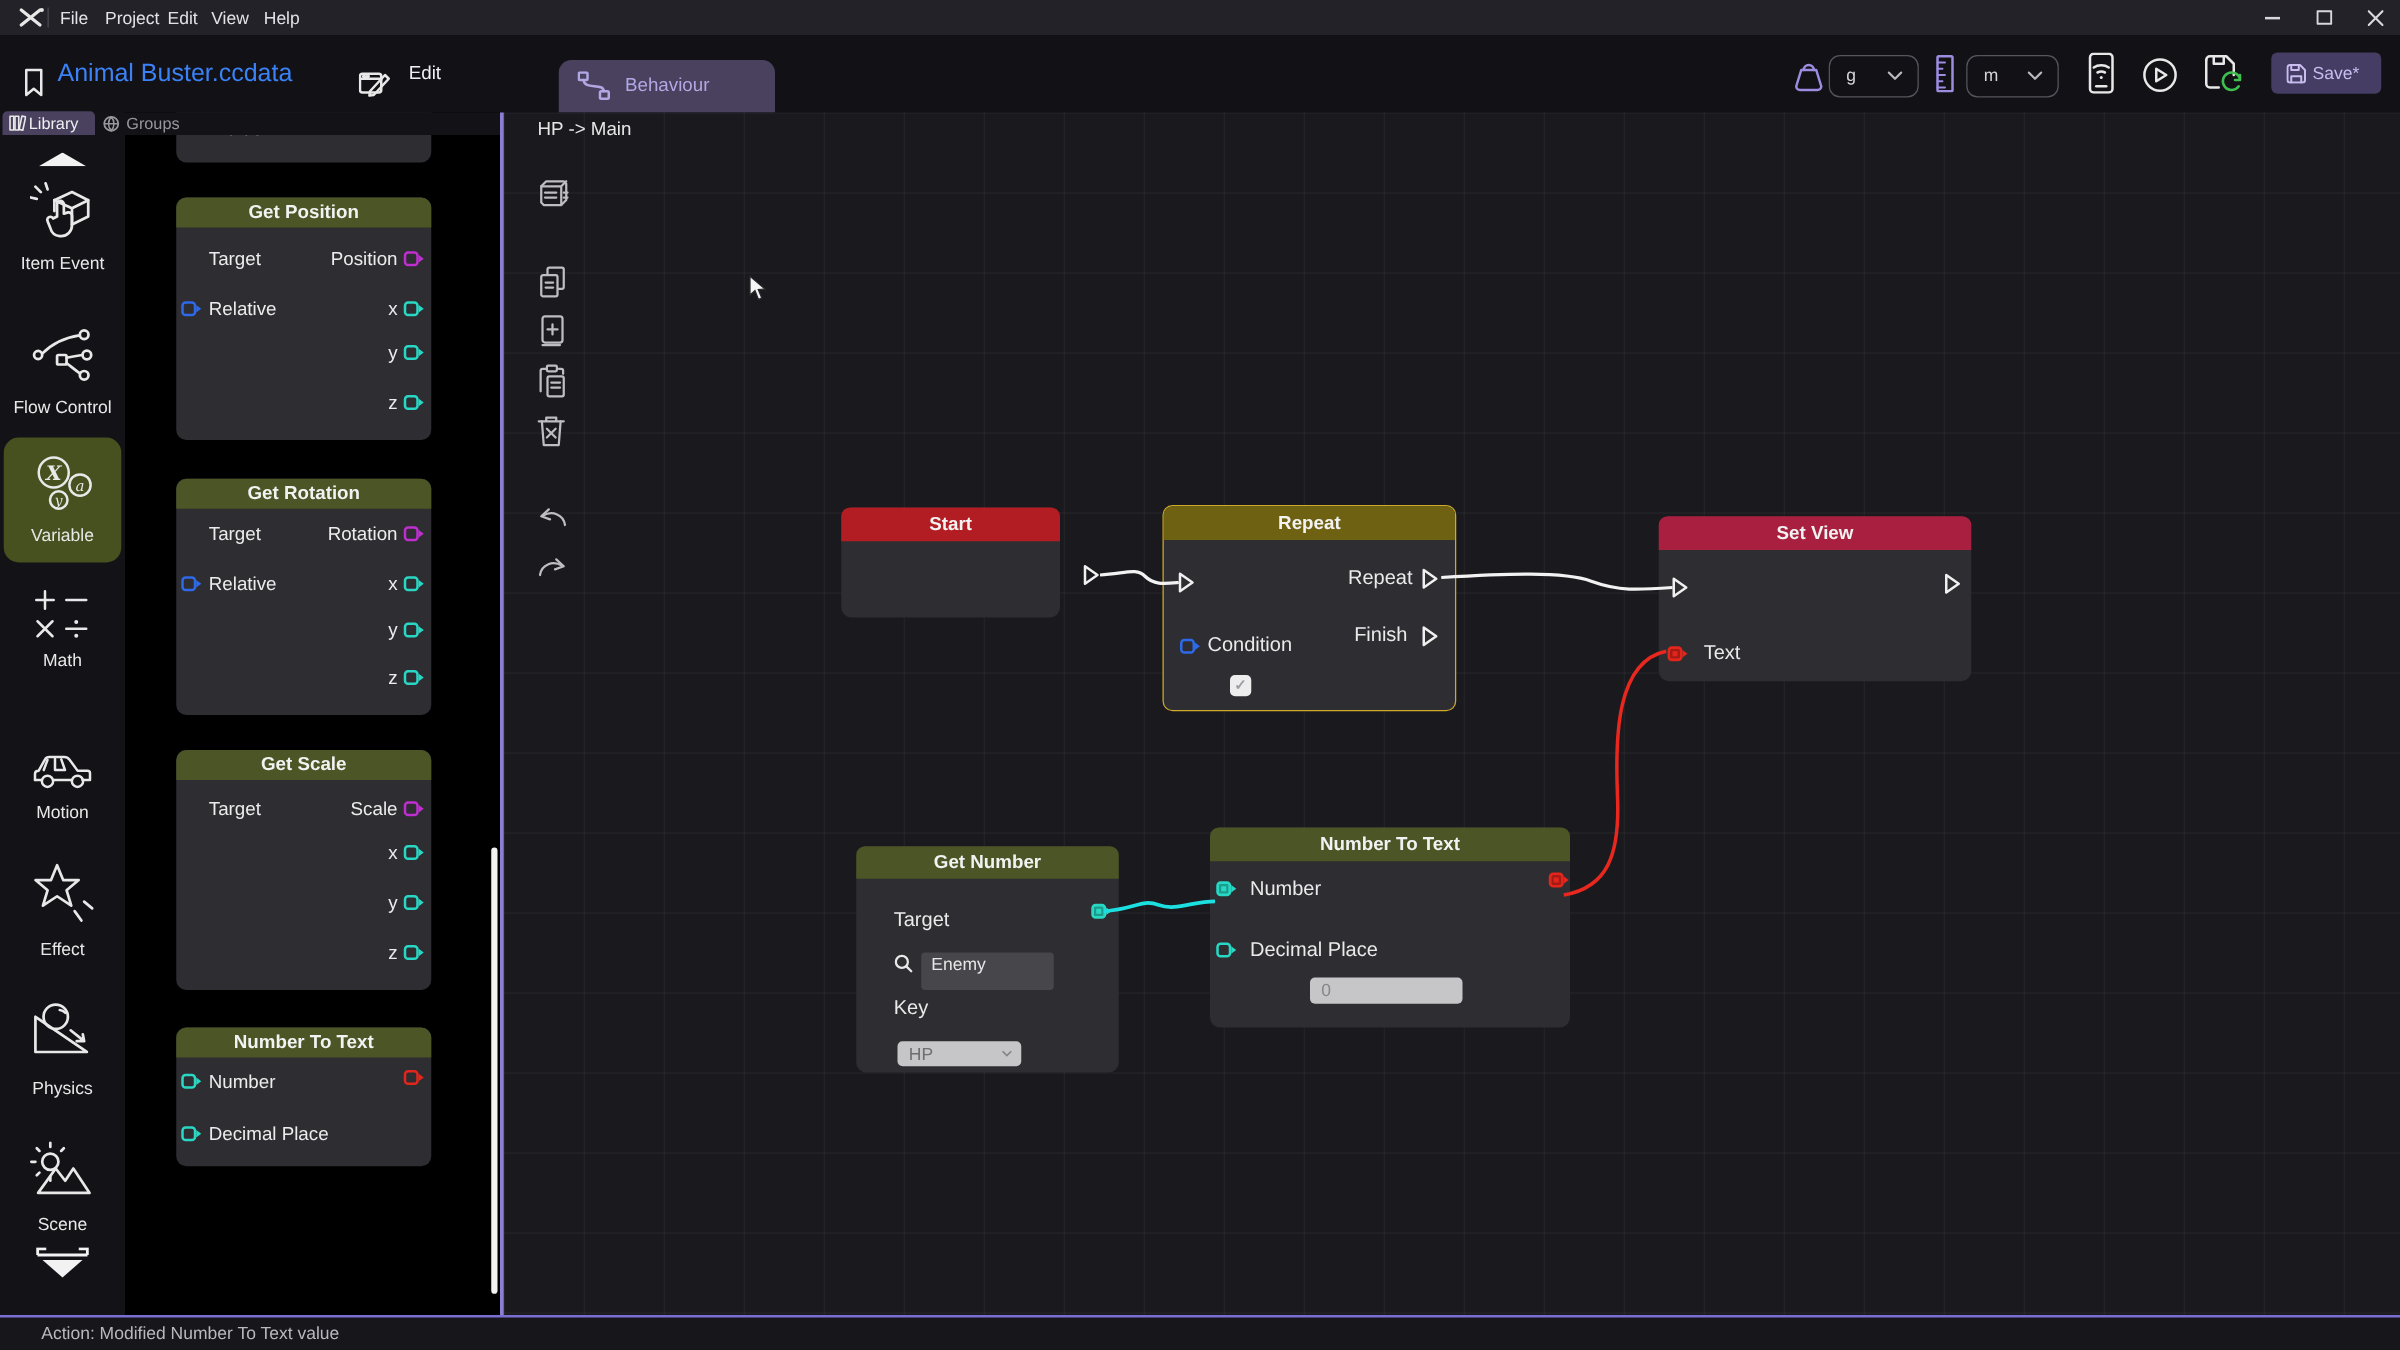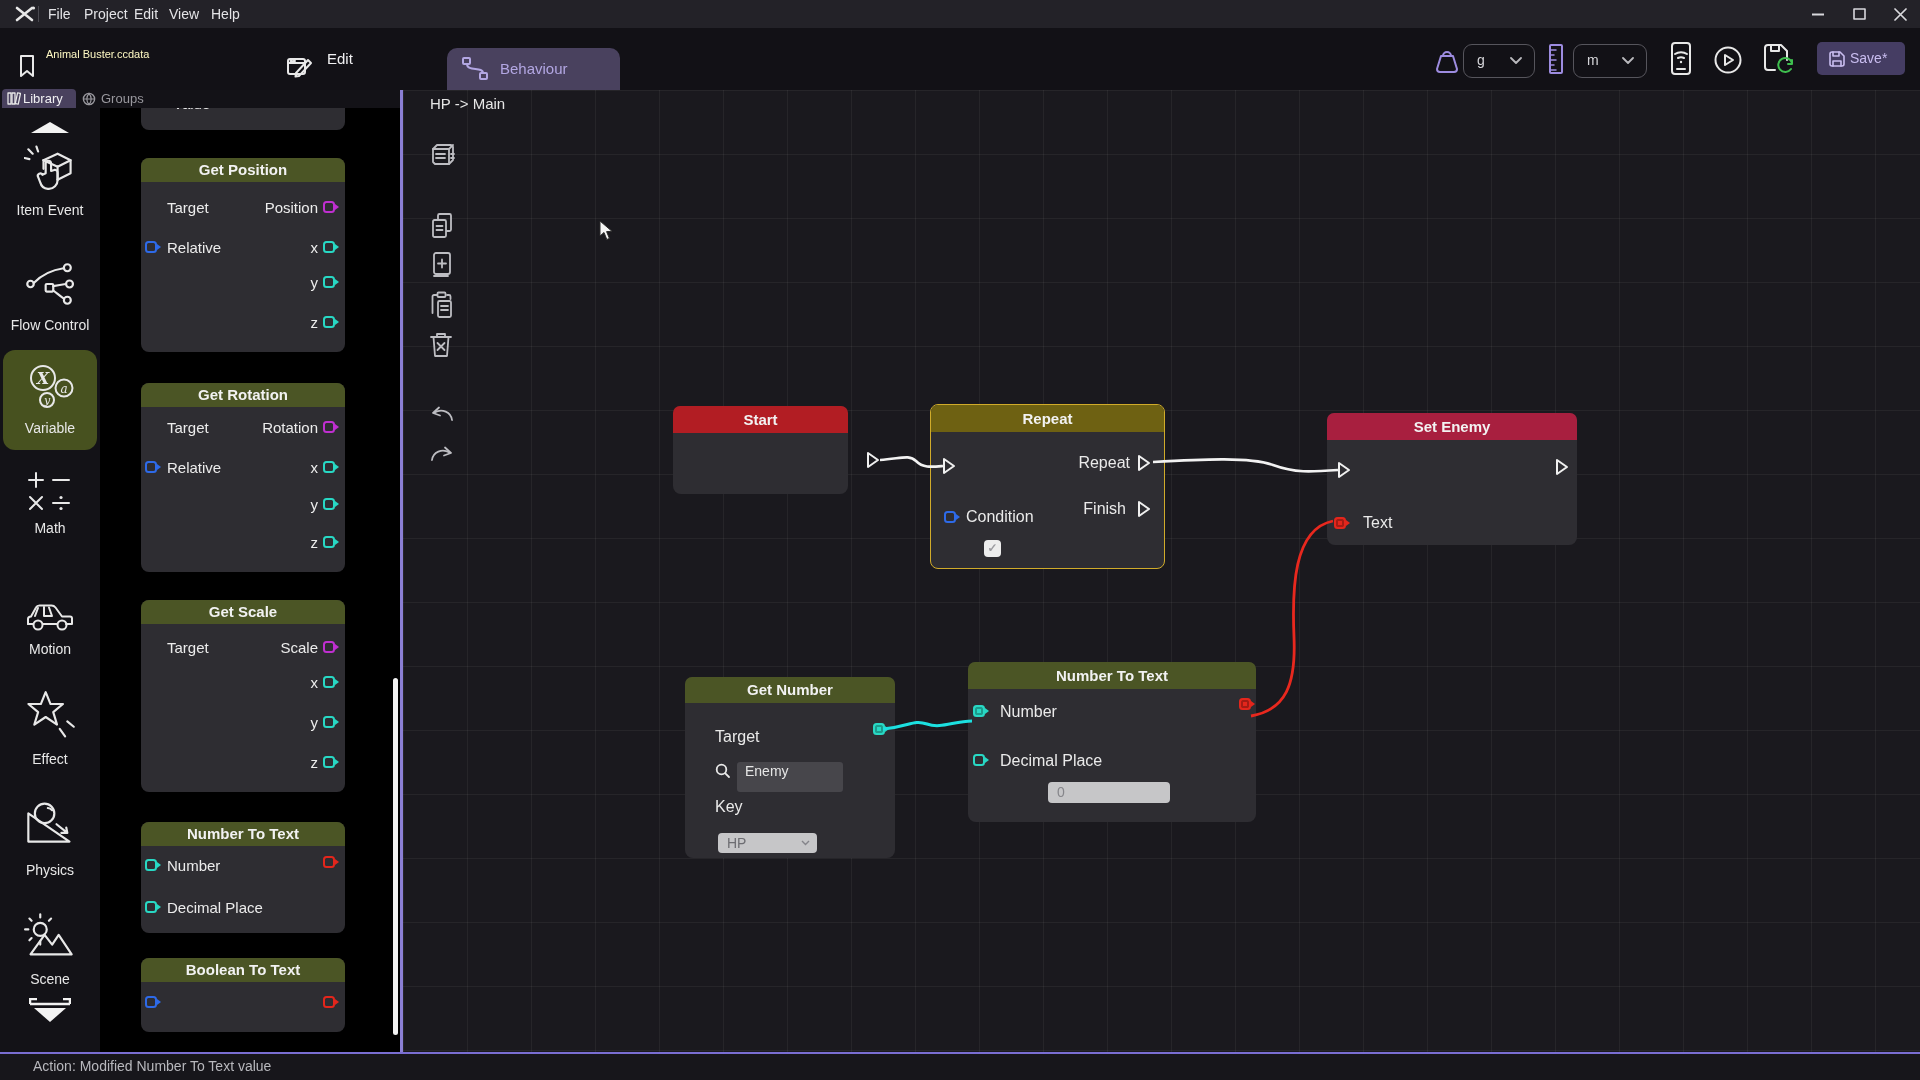"Animal Buster.ccdata" .title-text { color: #fef9c3 -> #3b82f6; font-size: 11px -> 20px }
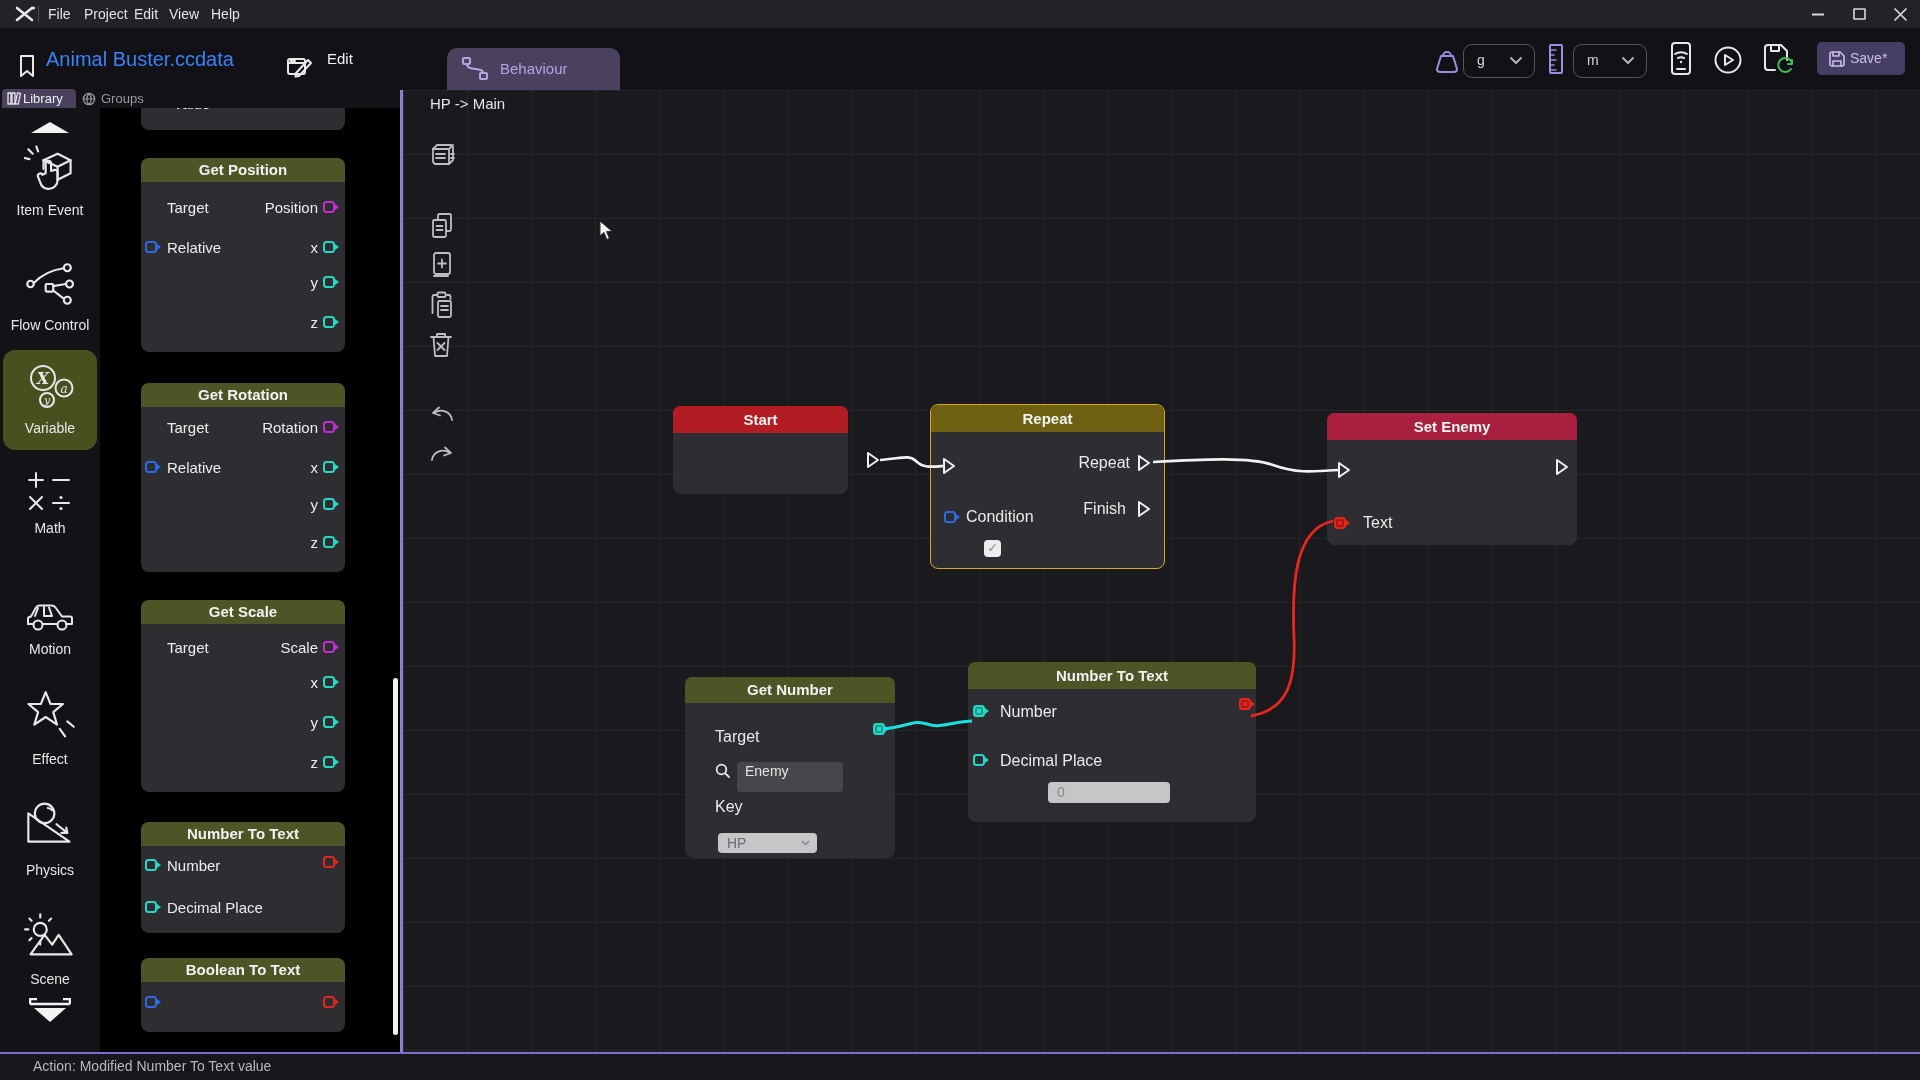"Set Enemy" div.nhead { text: Enemy -> View }
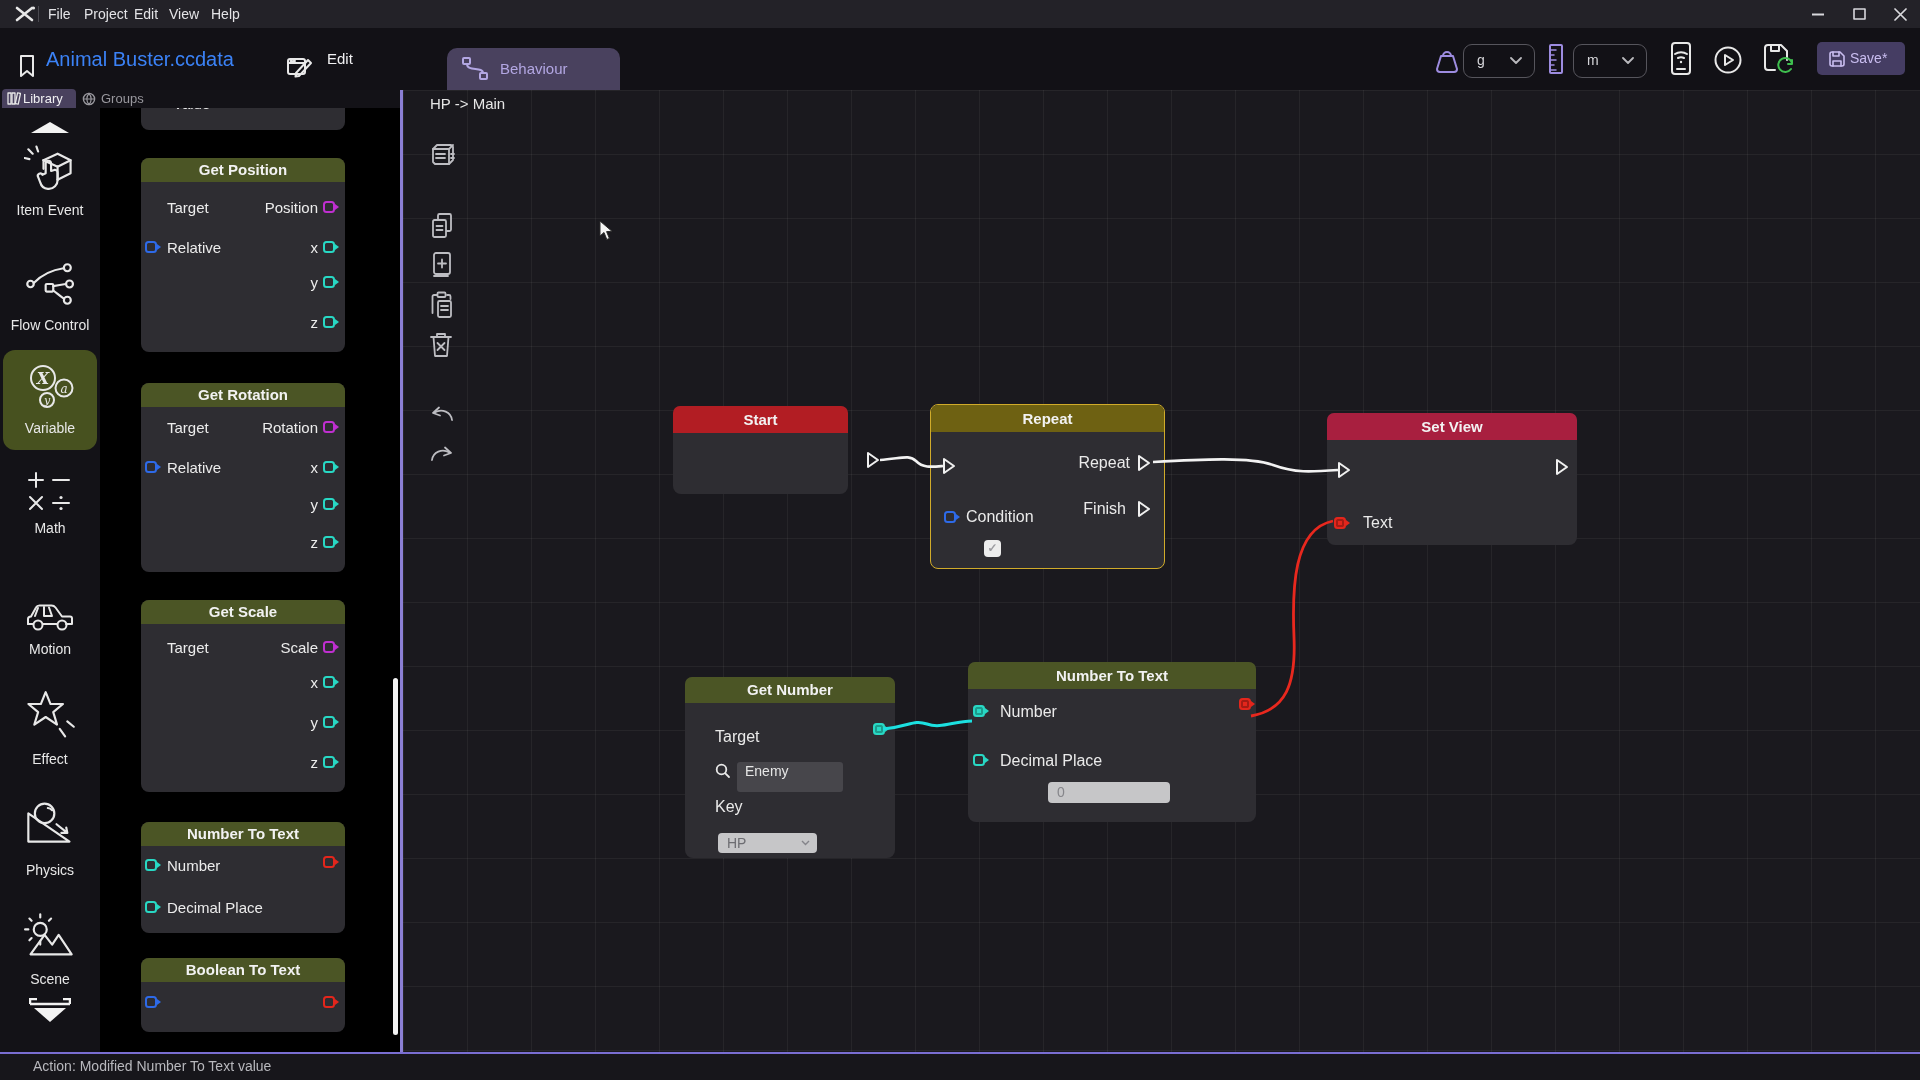"Boolean To Text" div.card { html: <div> <div>Boolean To Text</div> <div> <span></span> <span></span> </div> </div> -> none }
